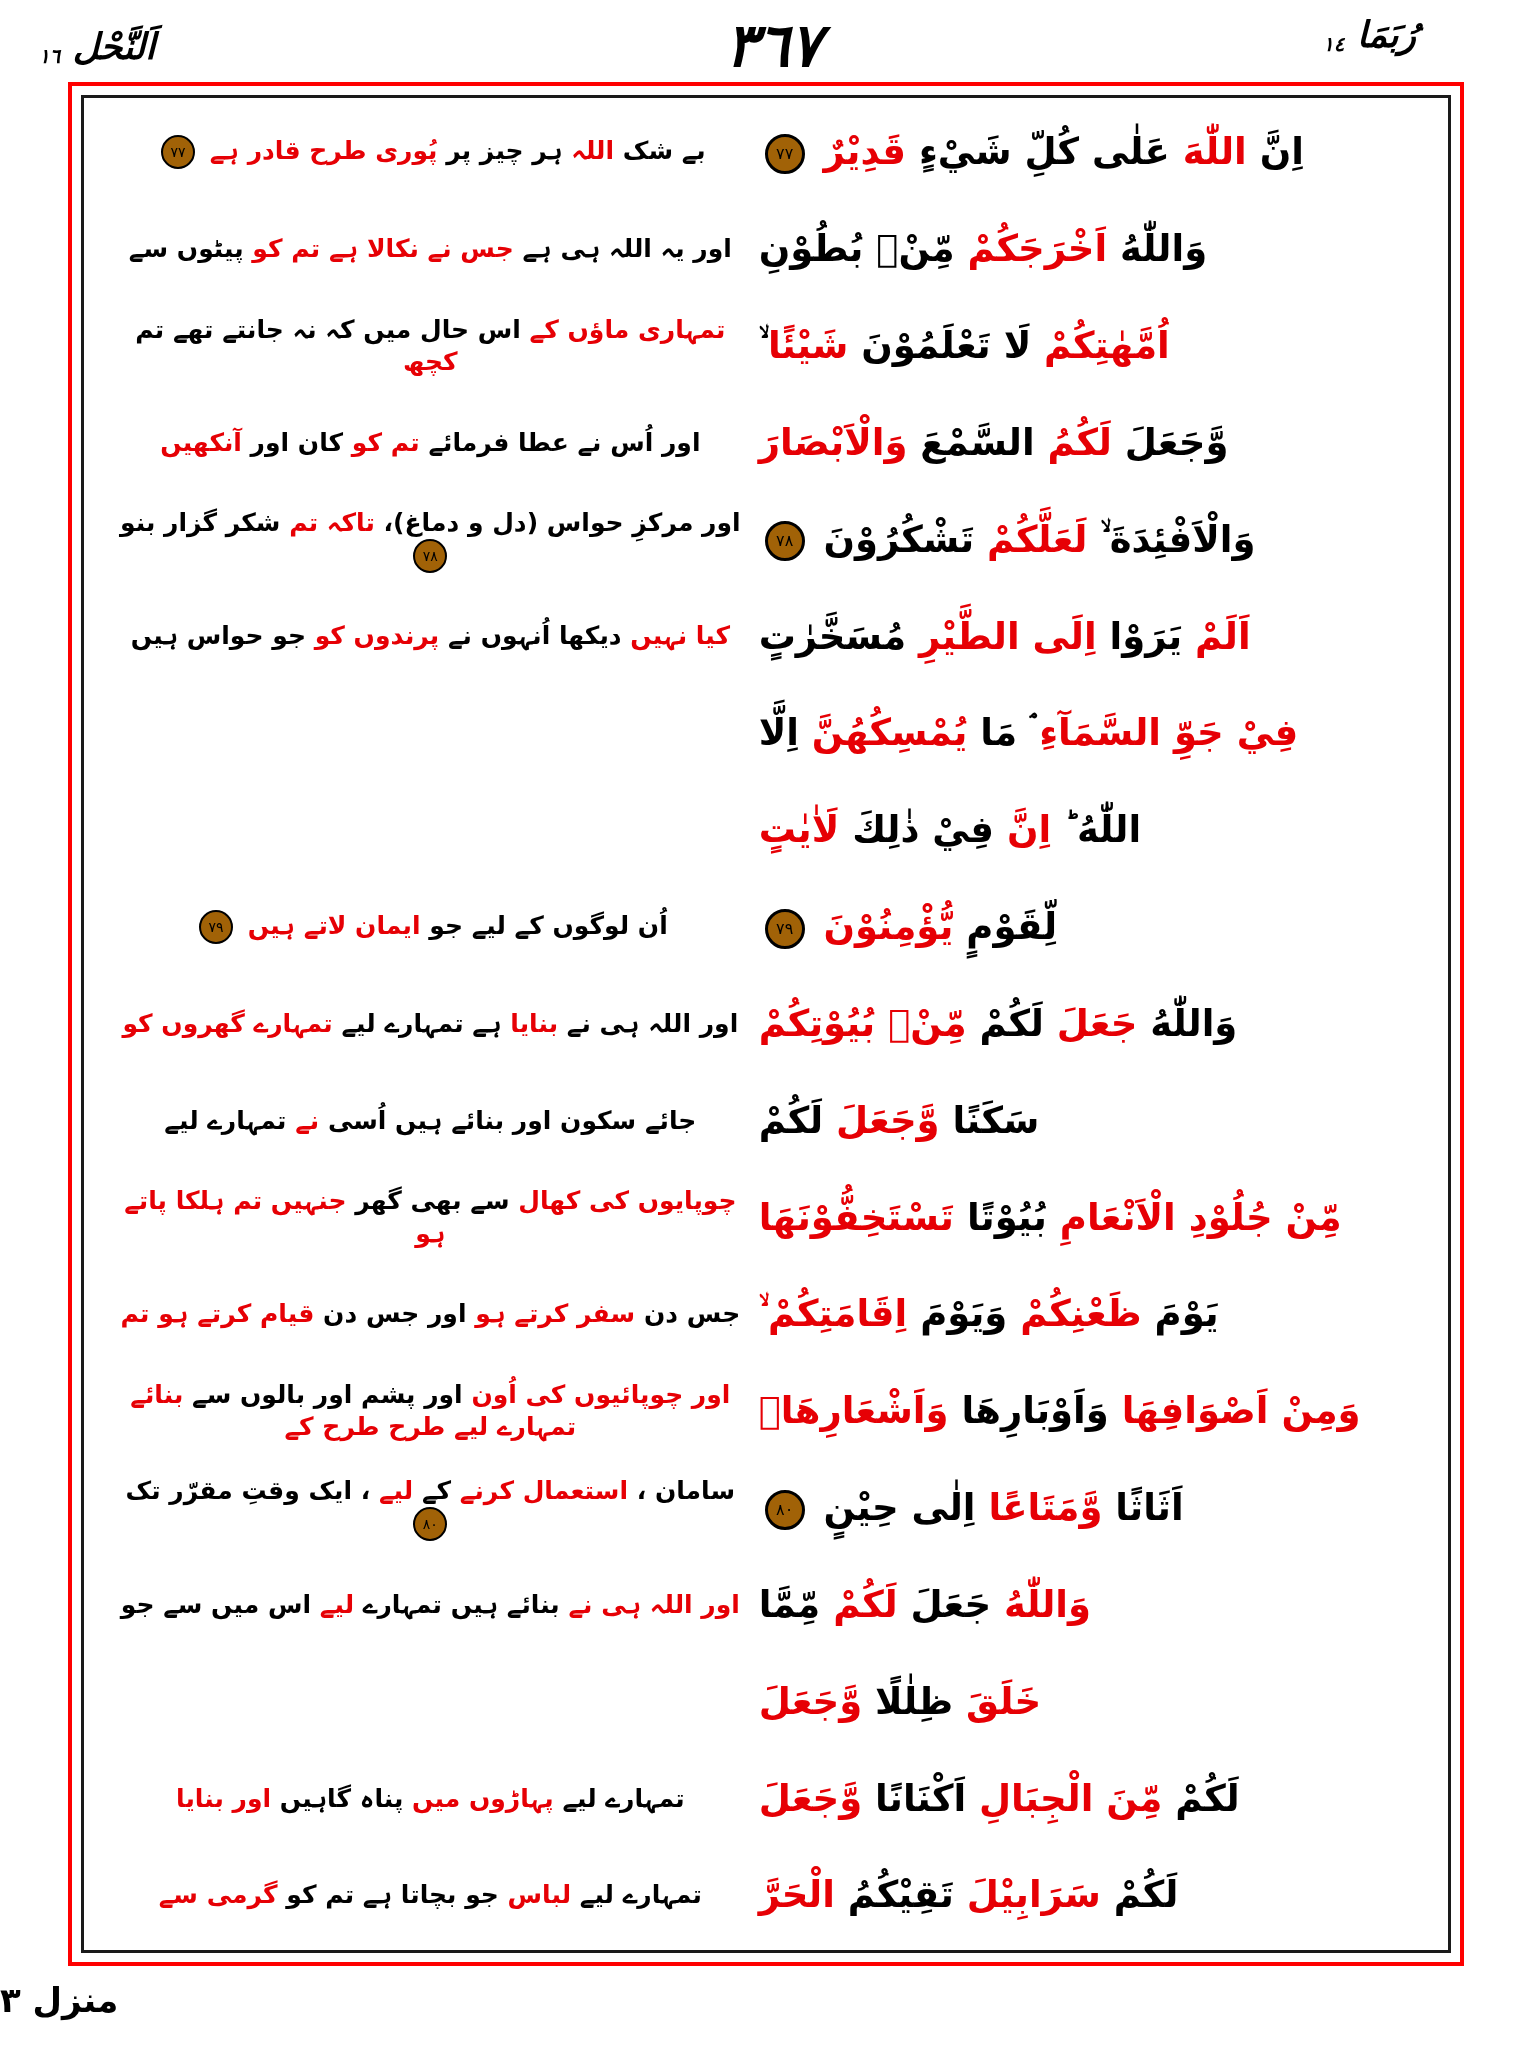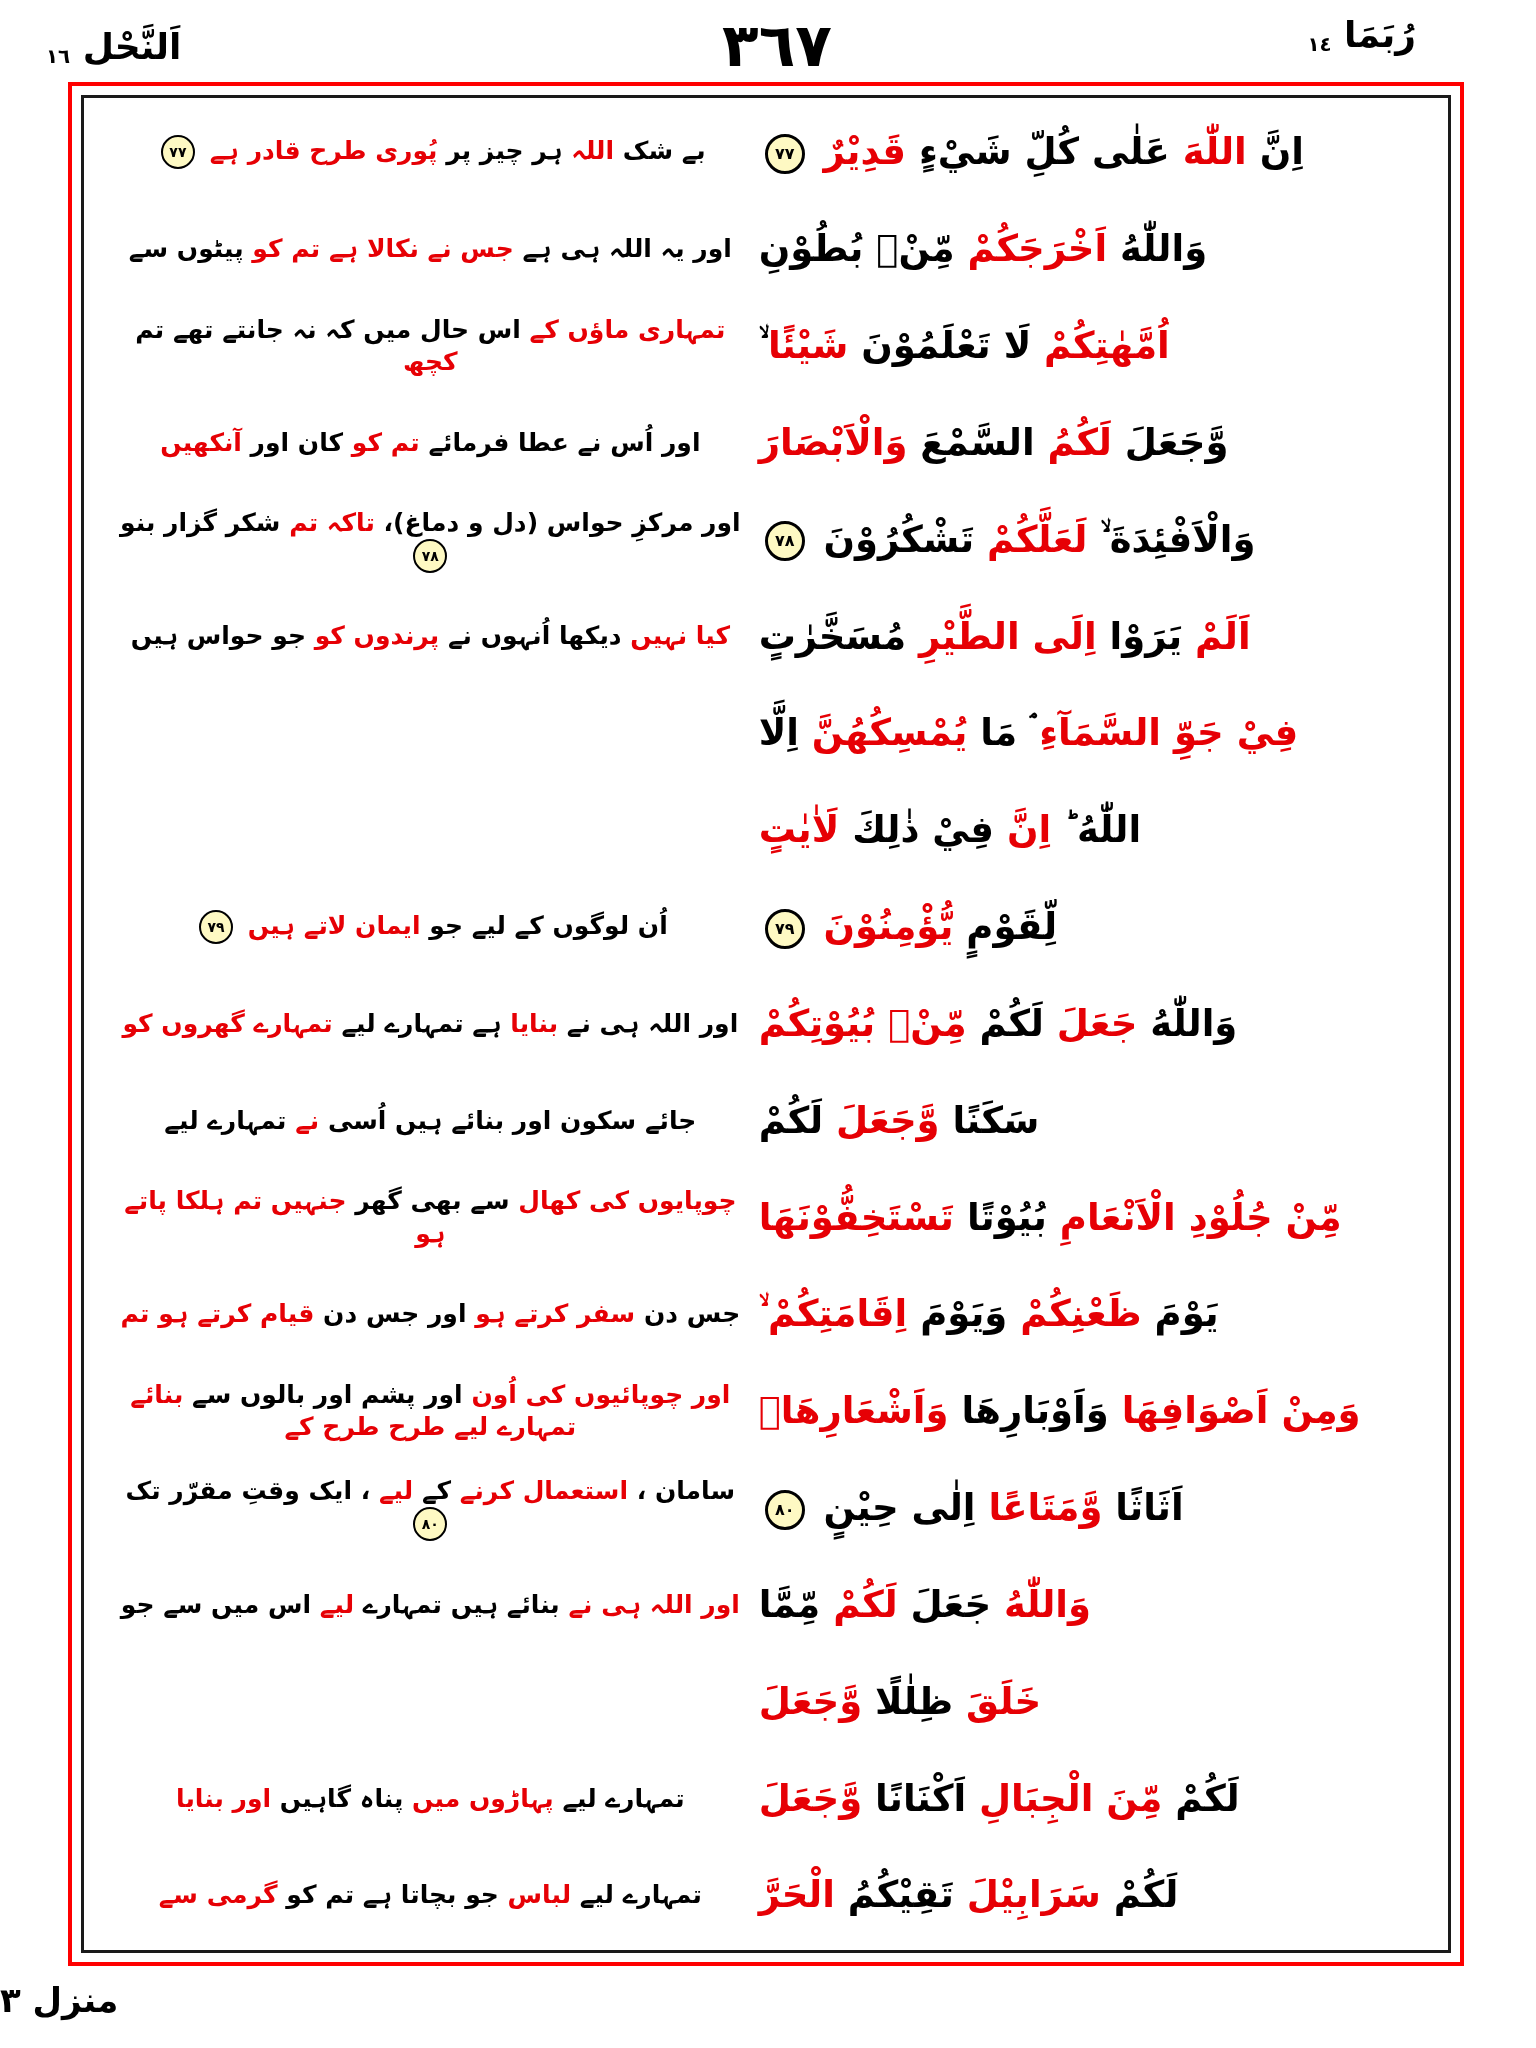"اَلنَّحْل ١٦" .page-header { font-style: none -> italic; left: 18px -> 11px }
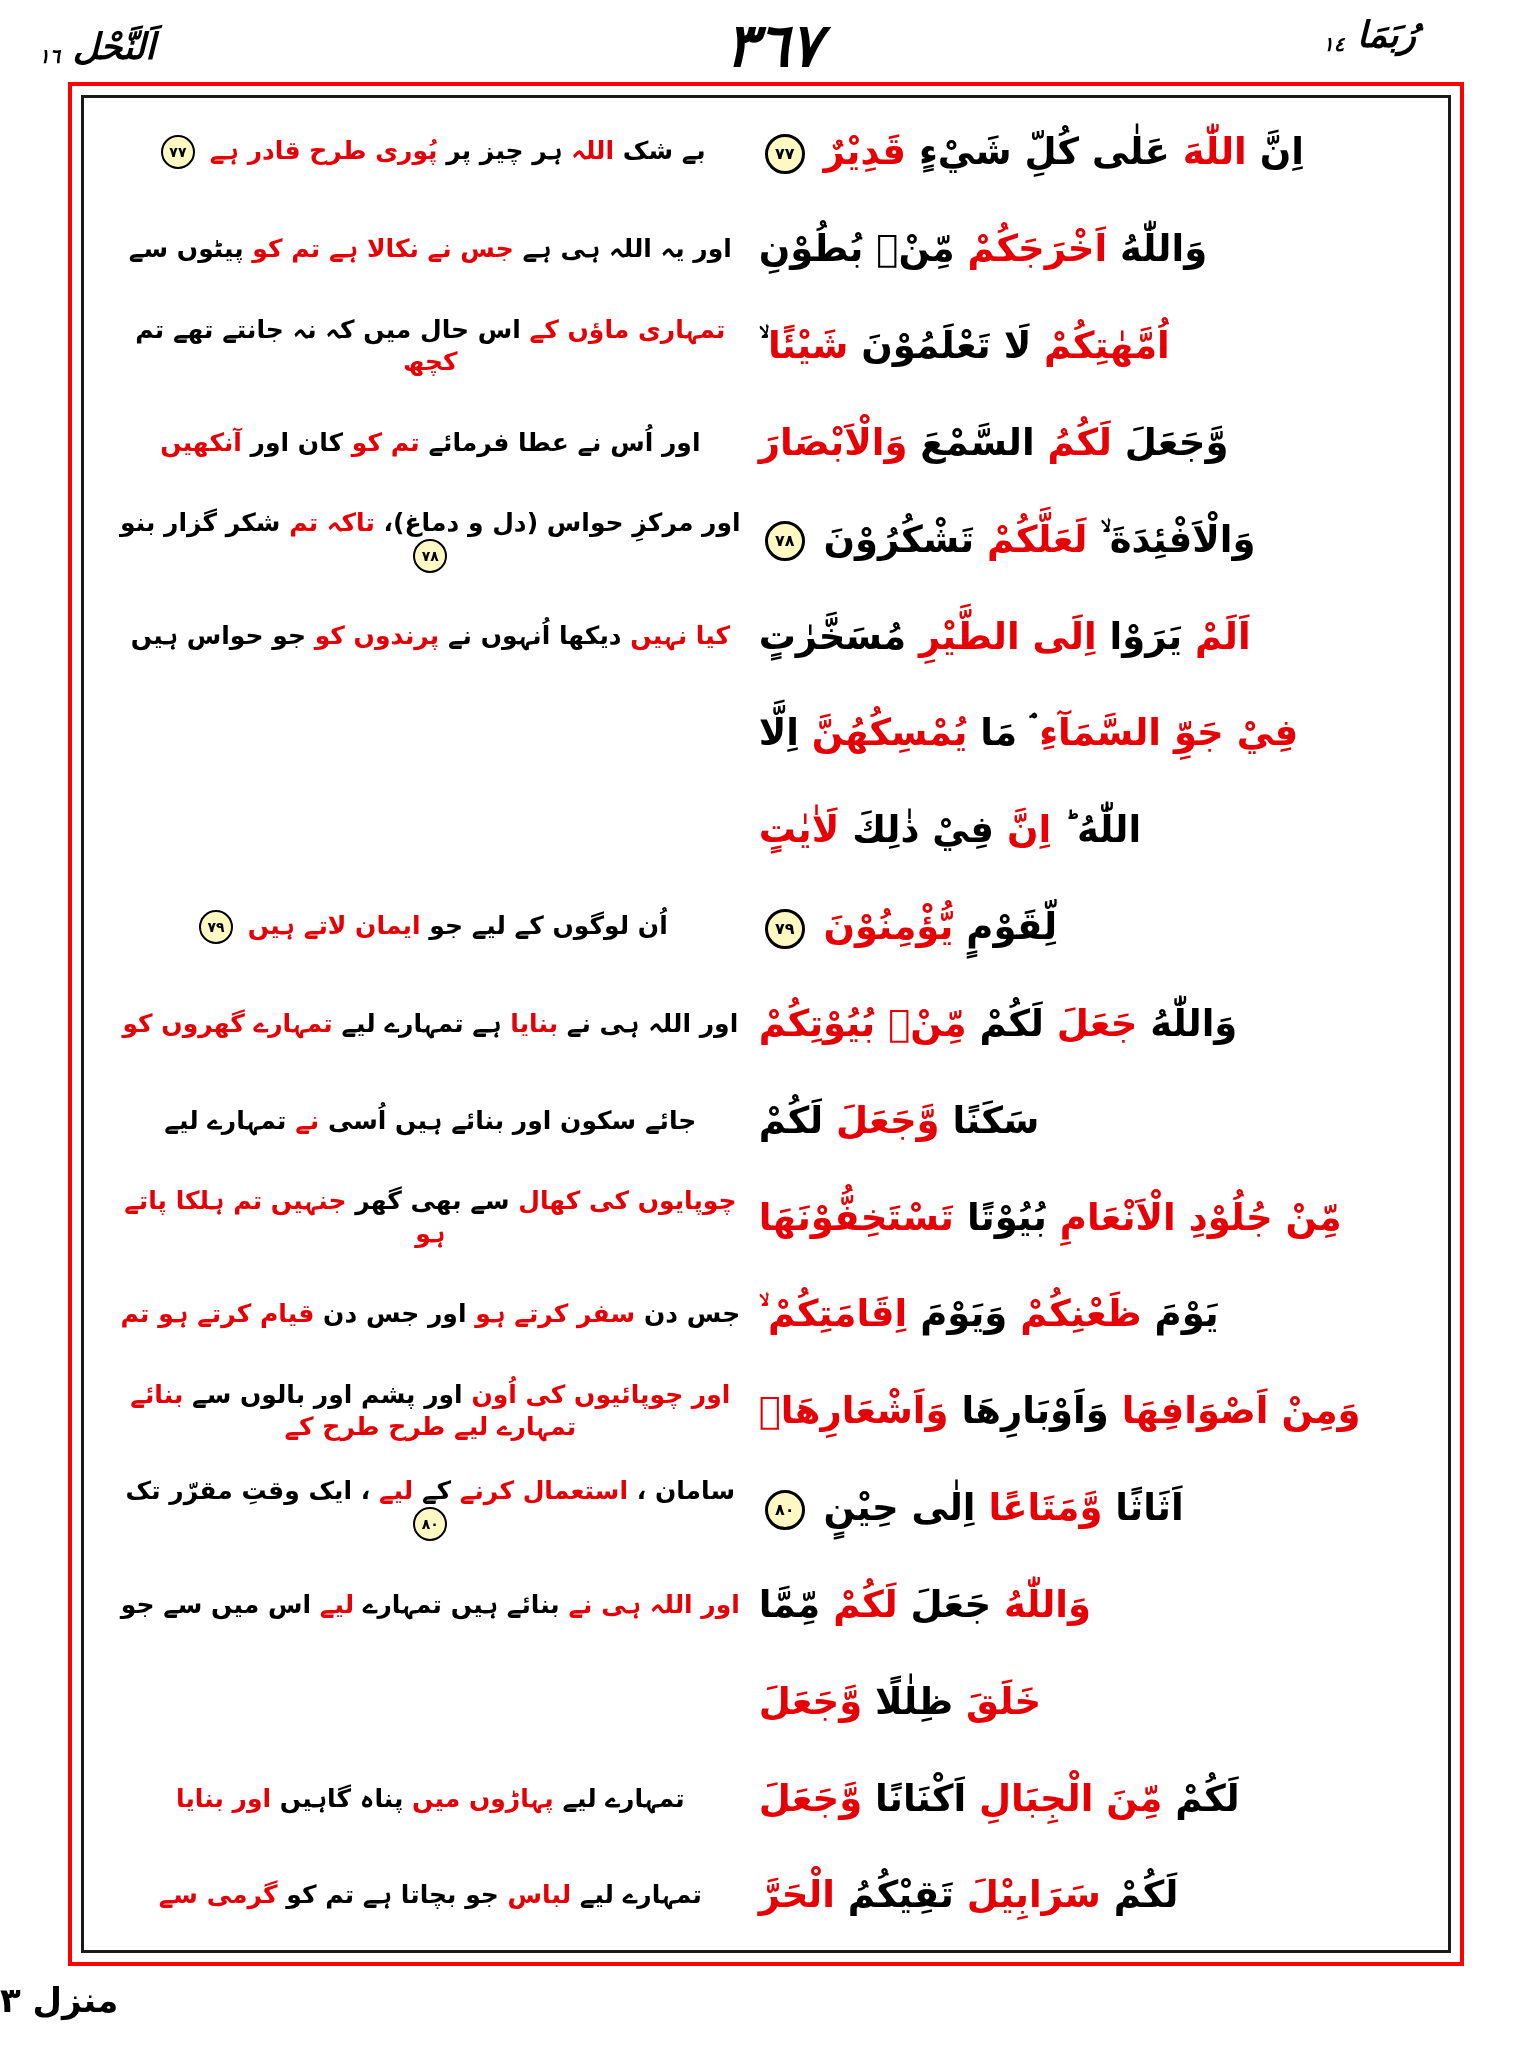"٧٧" .verse-marker { background: #fef9c3 -> #a16207; font-weight: 700 -> 400 }
